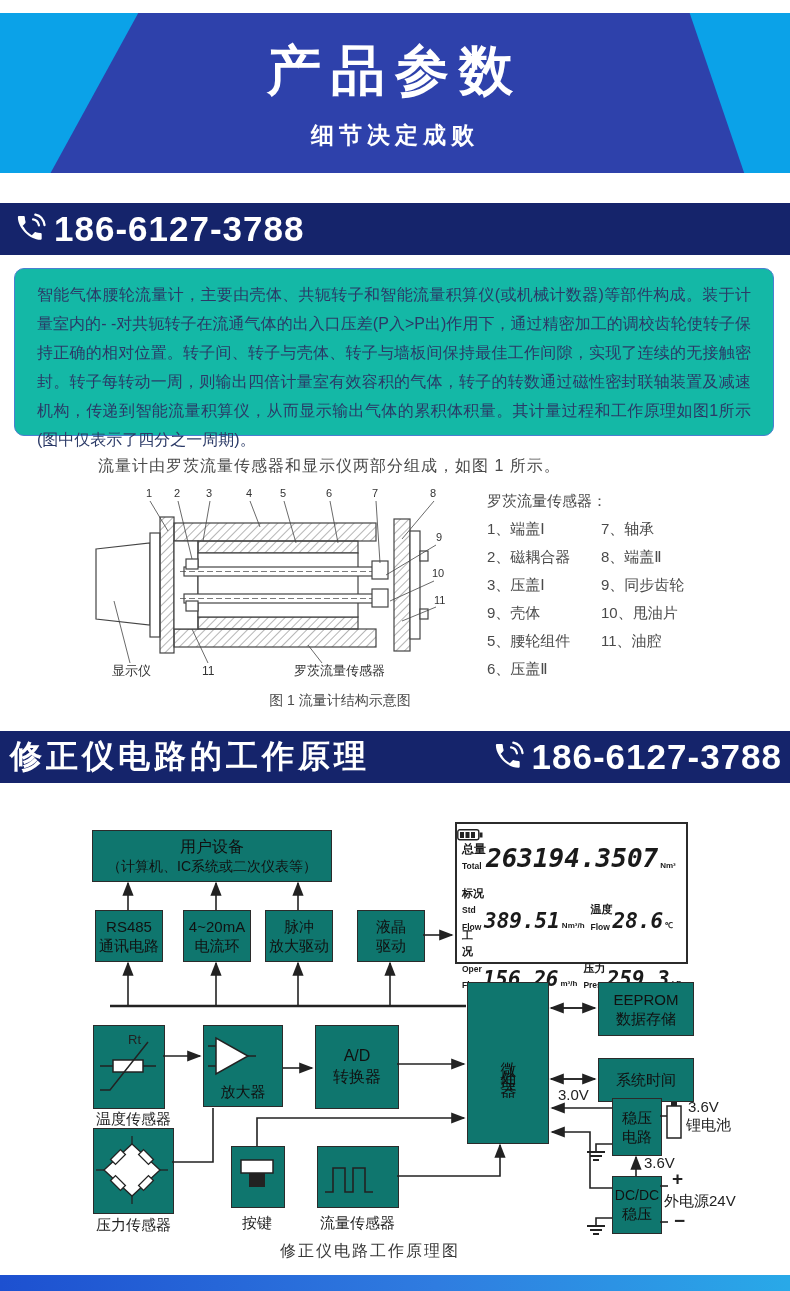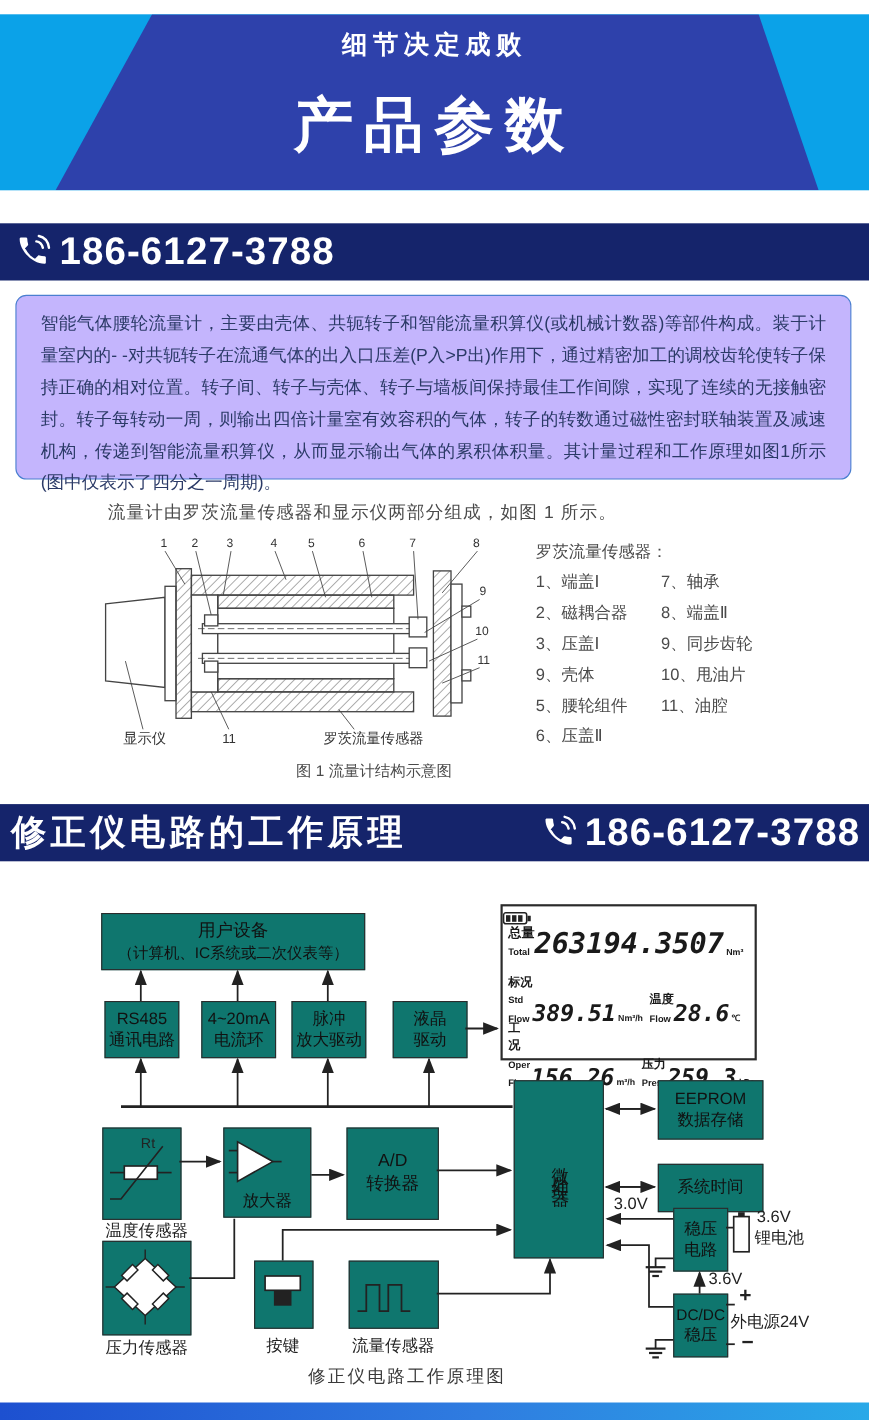"细节决定成败" div { order: before "产品参数" -> after "产品参数" }
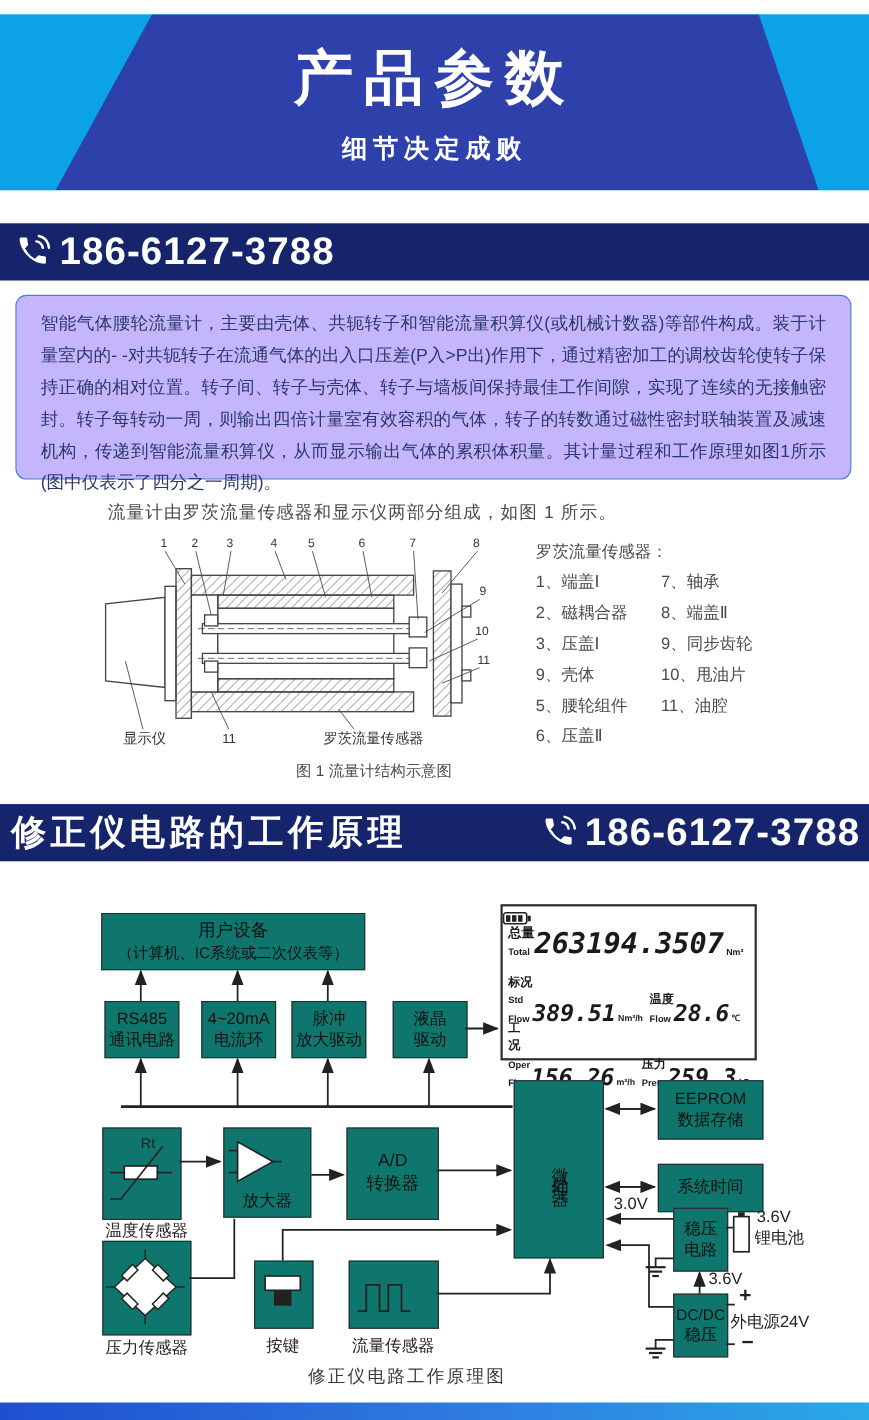"智能气体腰轮流量计，主要由壳体、共轭转子和智能流量积算仪(或机械计数器)等部件构" #pbox { background: #c4b5fd -> #14b8a6 }
